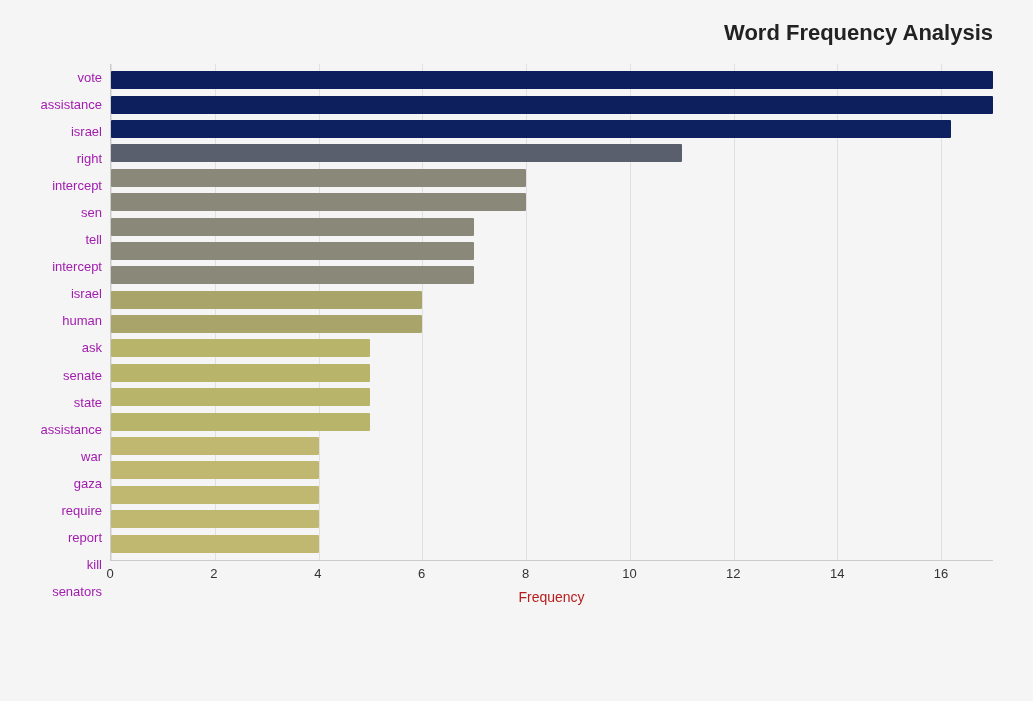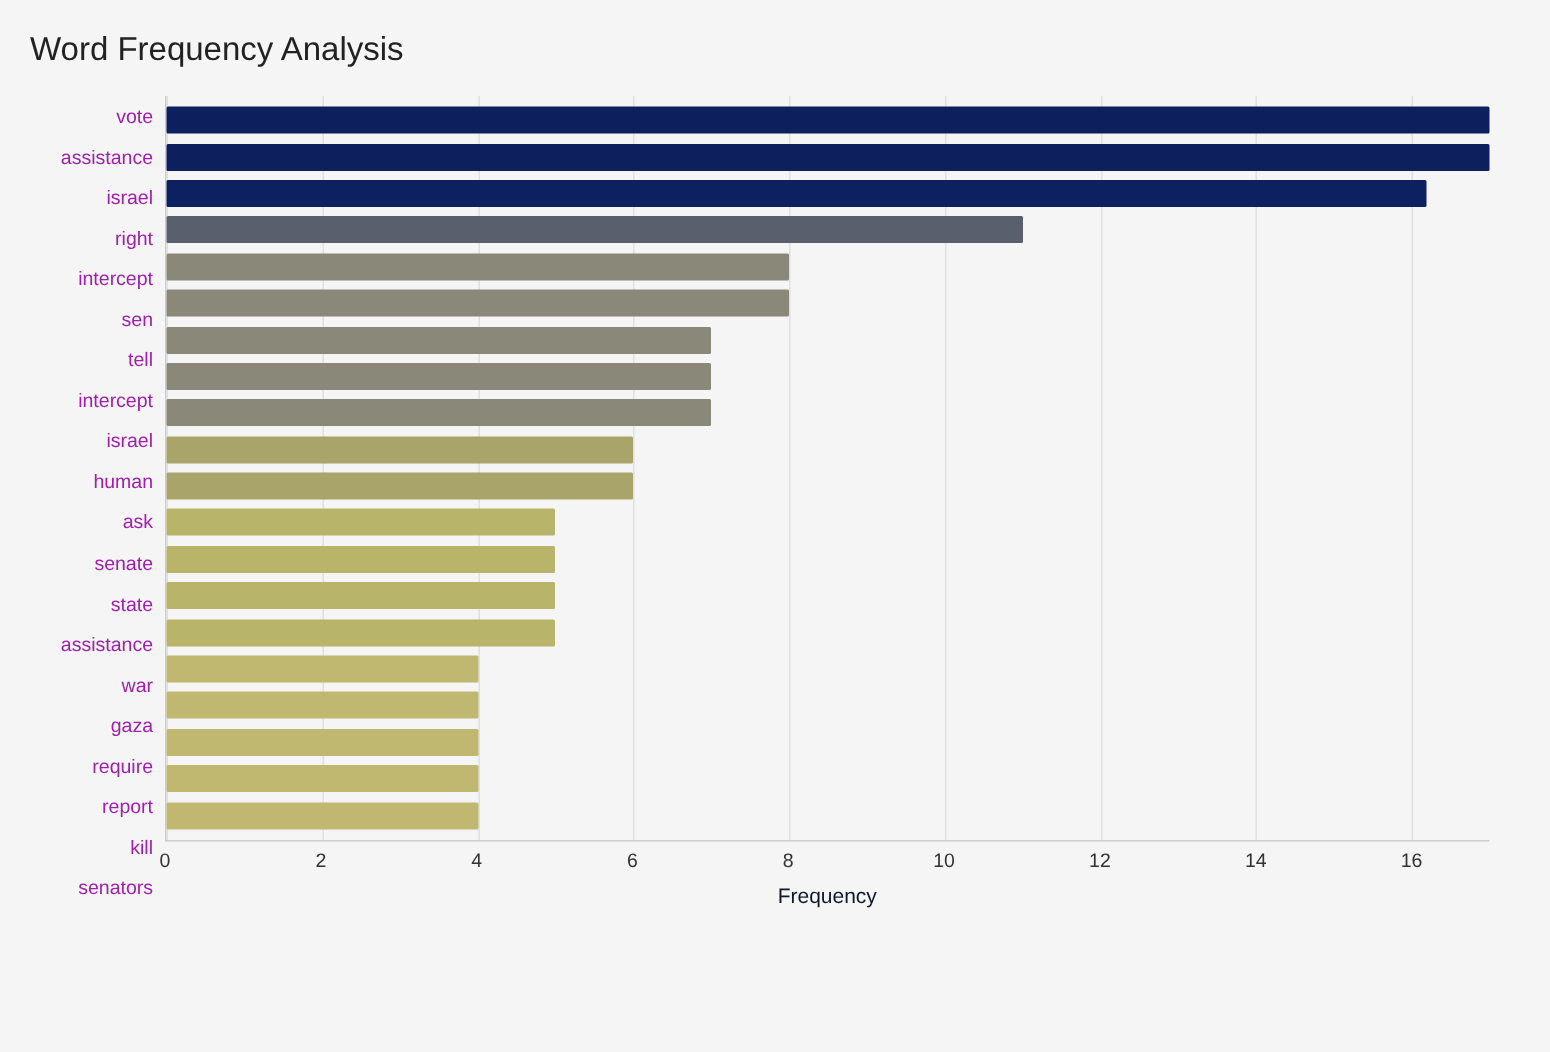"Word Frequency Analysis" .chart-title { font-weight: normal -> bold; text-align: left -> right }
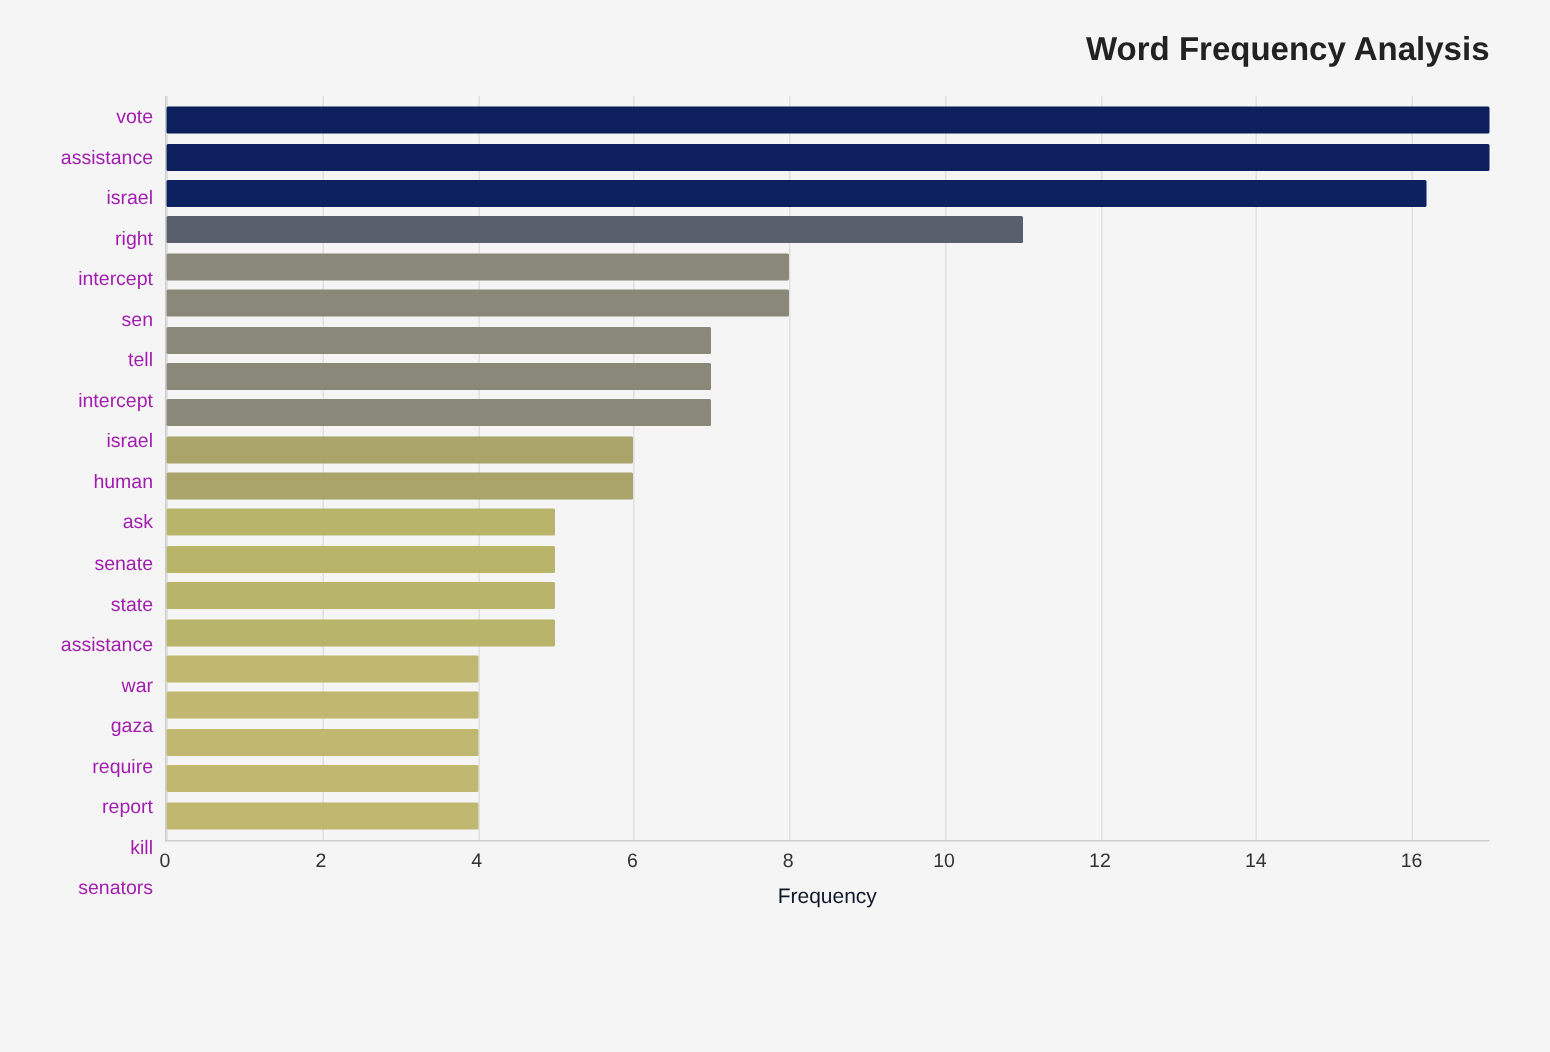"Frequency" .x-axis-title { color: #0f172a -> #b91c1c }
